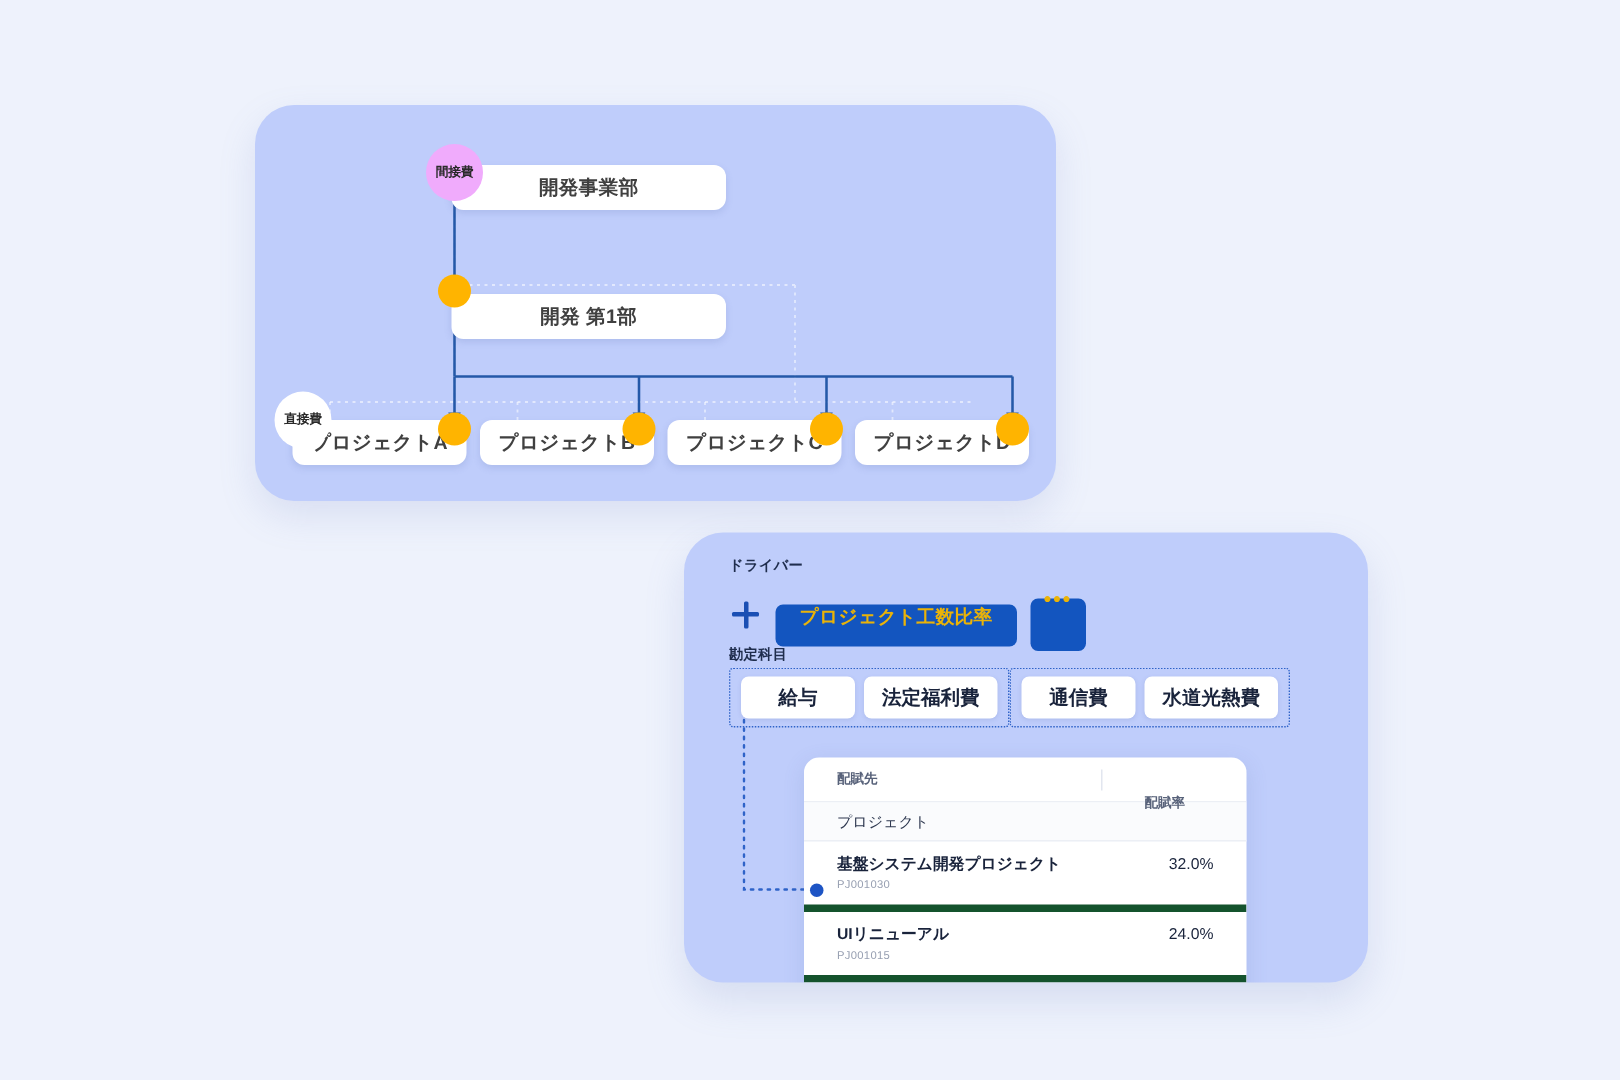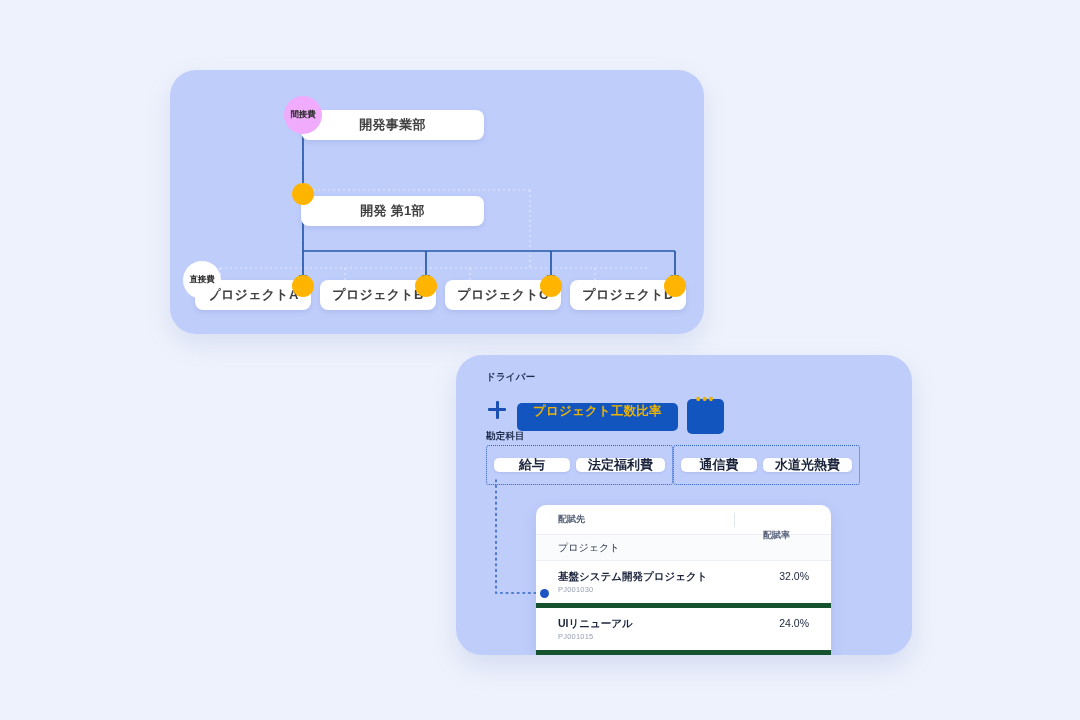"給与" .chip { height: 14px -> 28px }
